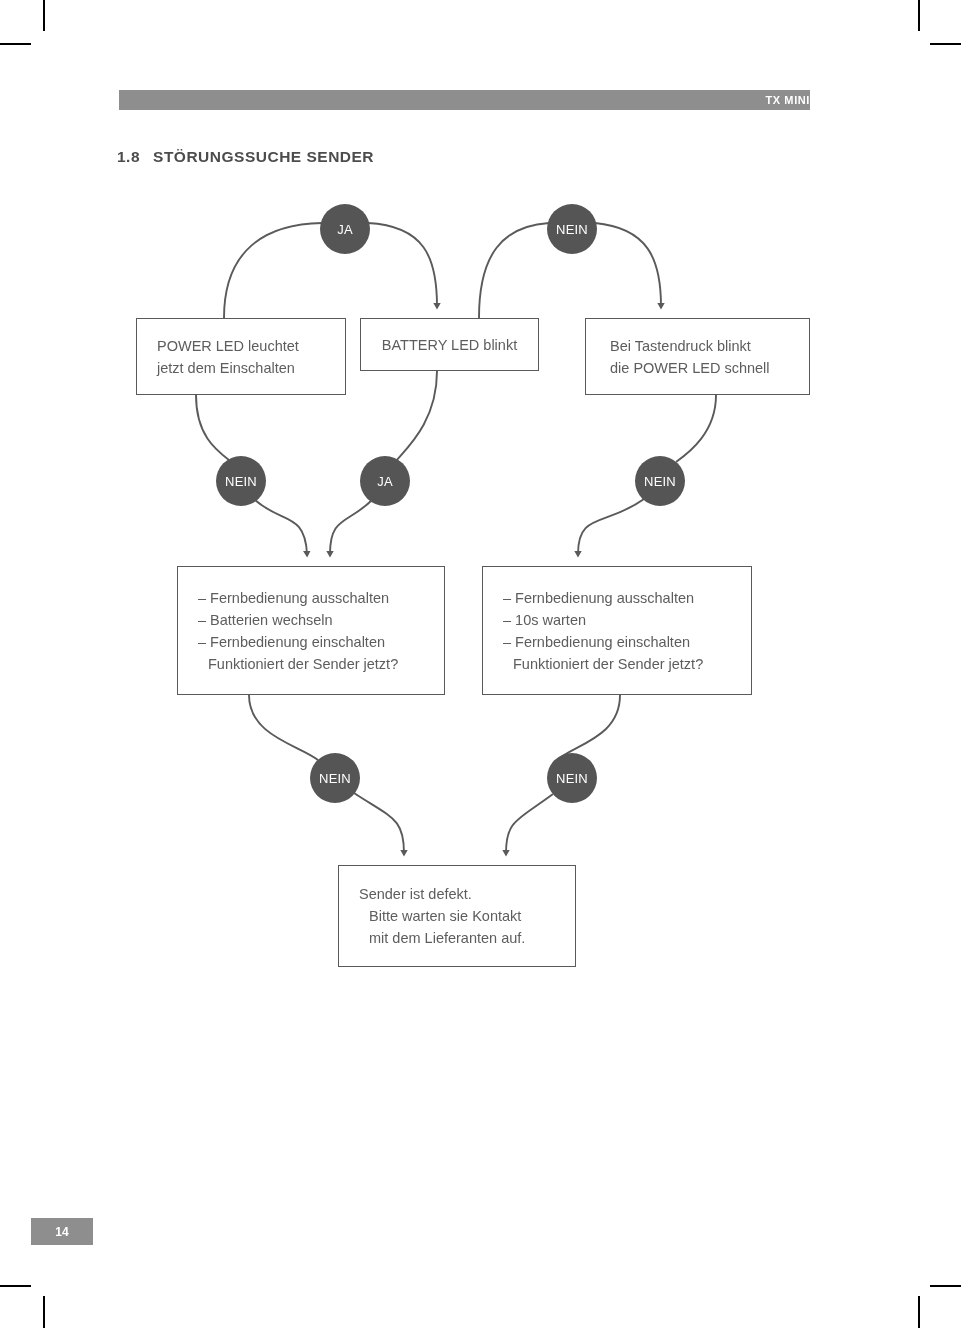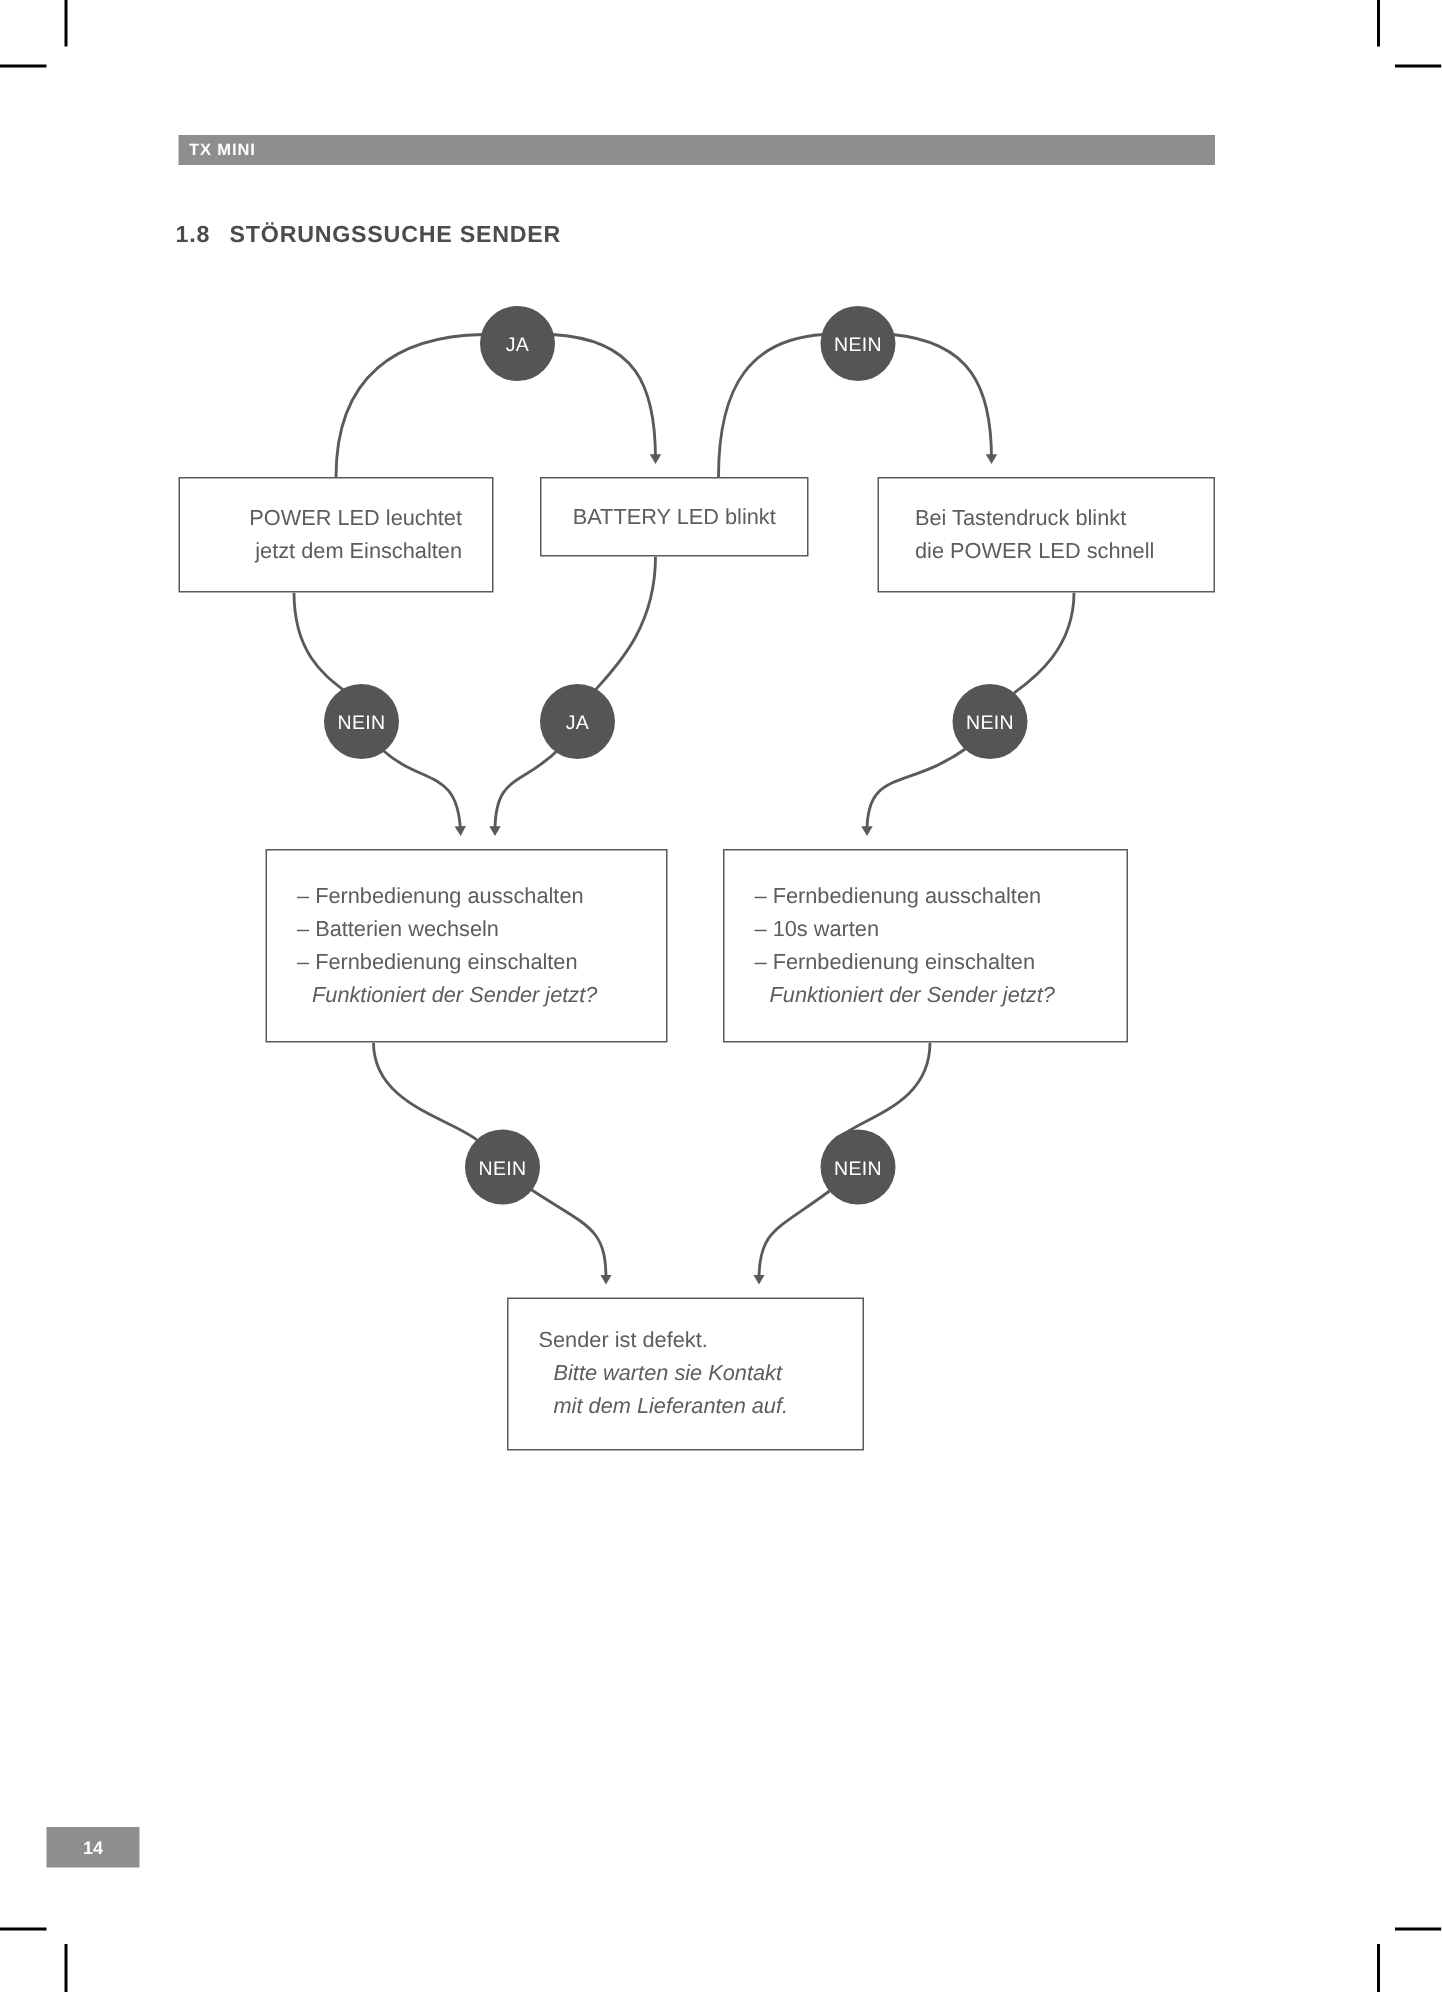"TX MINI" #header-bar { justify-content: none -> flex-end }
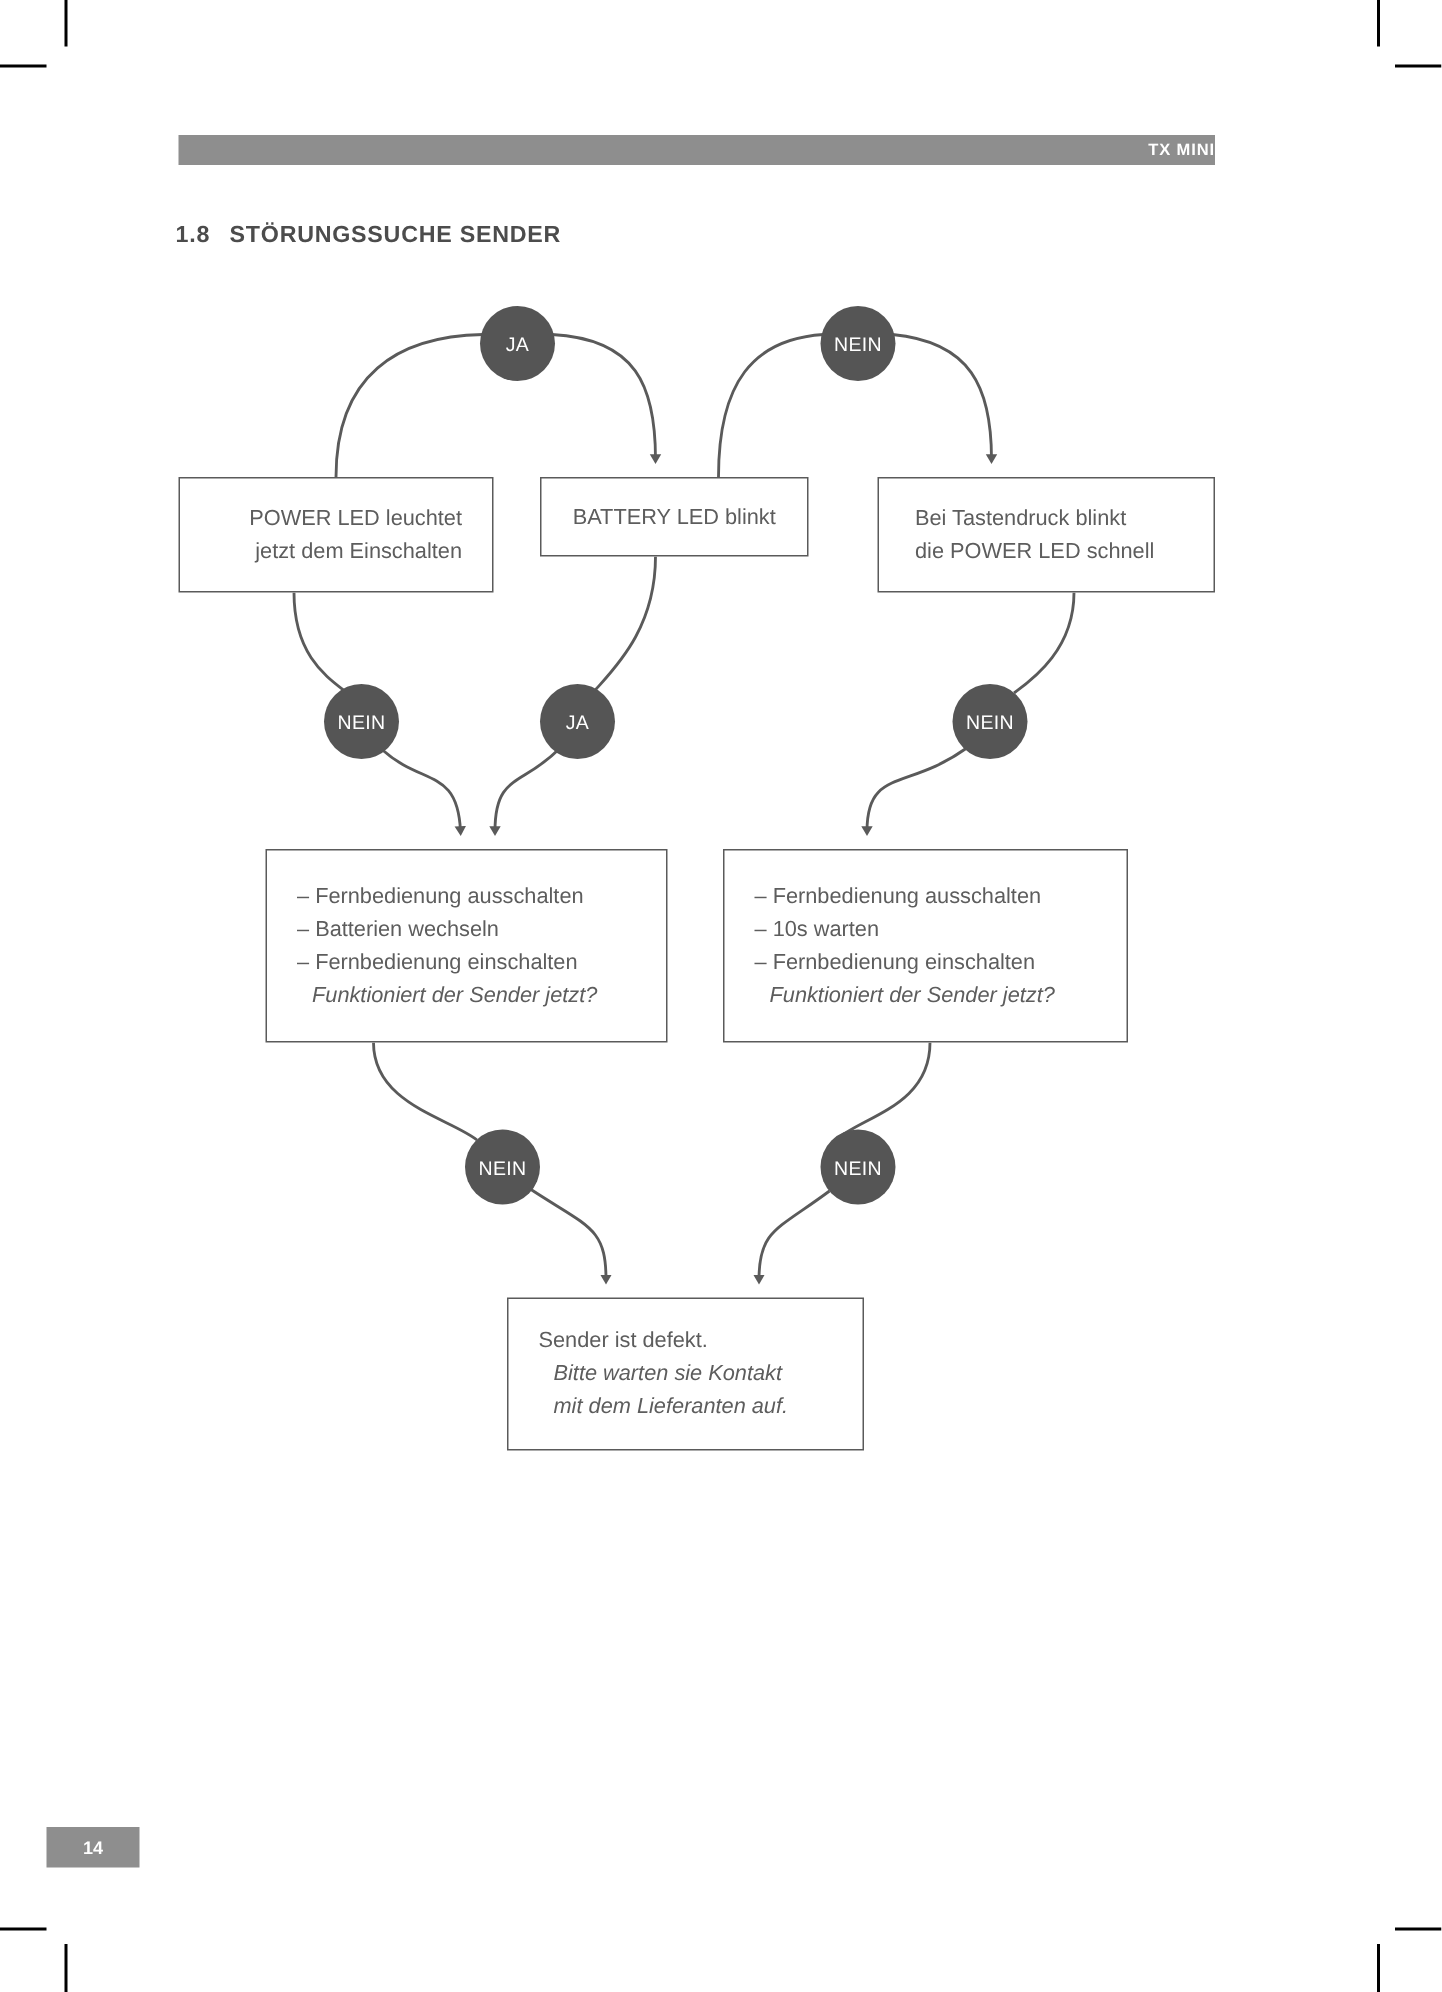"POWER LED leuchtet" div.node-box { left: 119px -> 136px; text-align: right -> none }
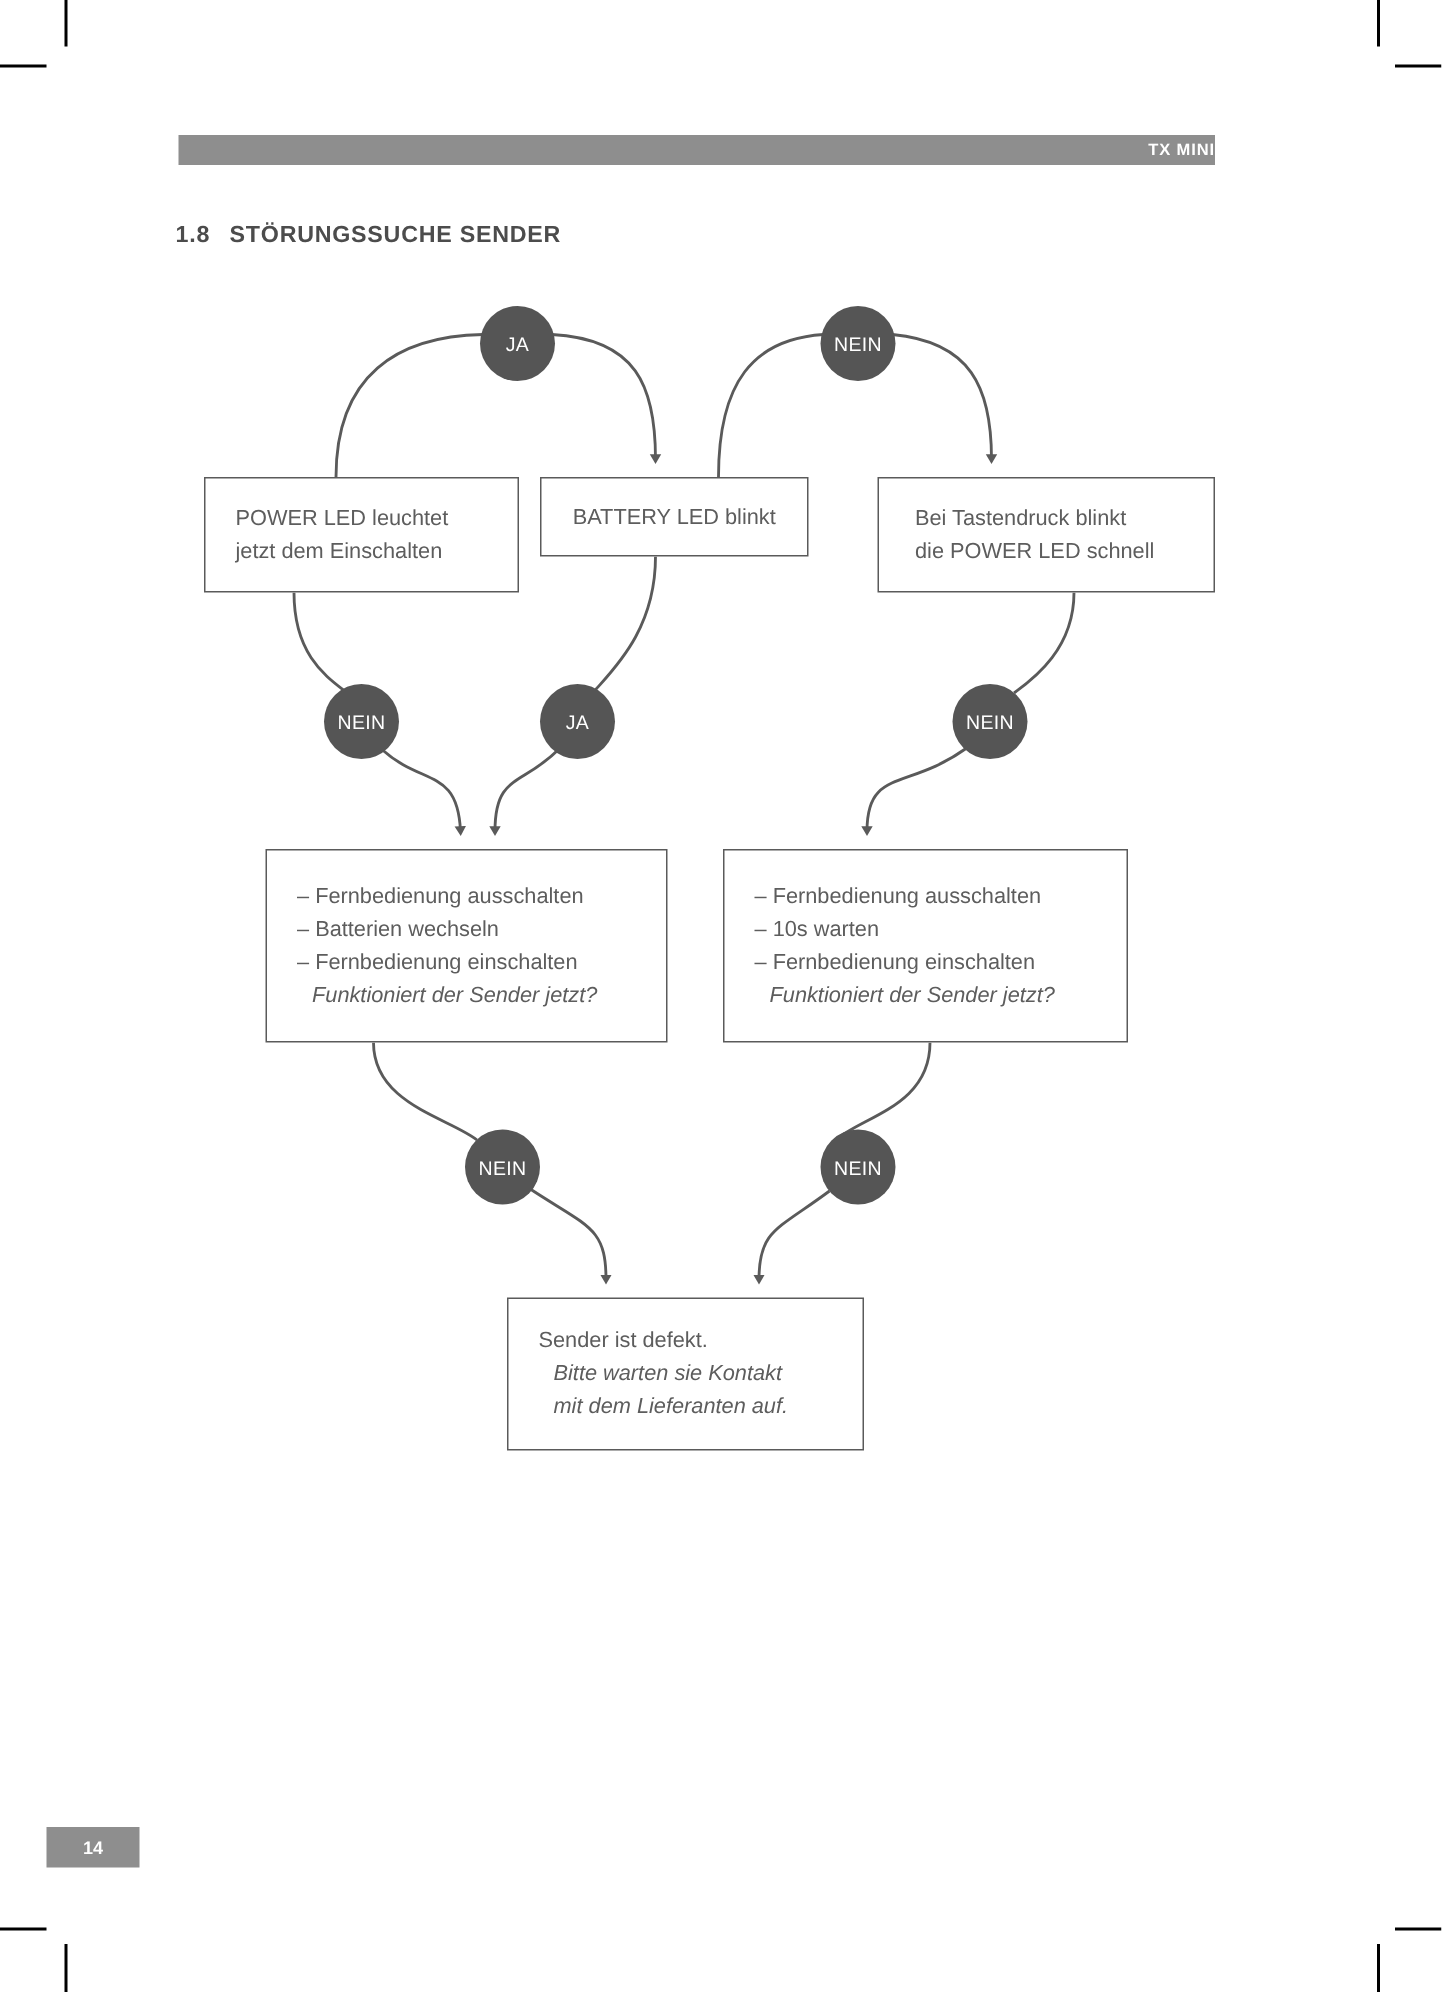"Funktioniert der Sender jetzt?" .node-box .line.italic { font-style: italic -> none }
